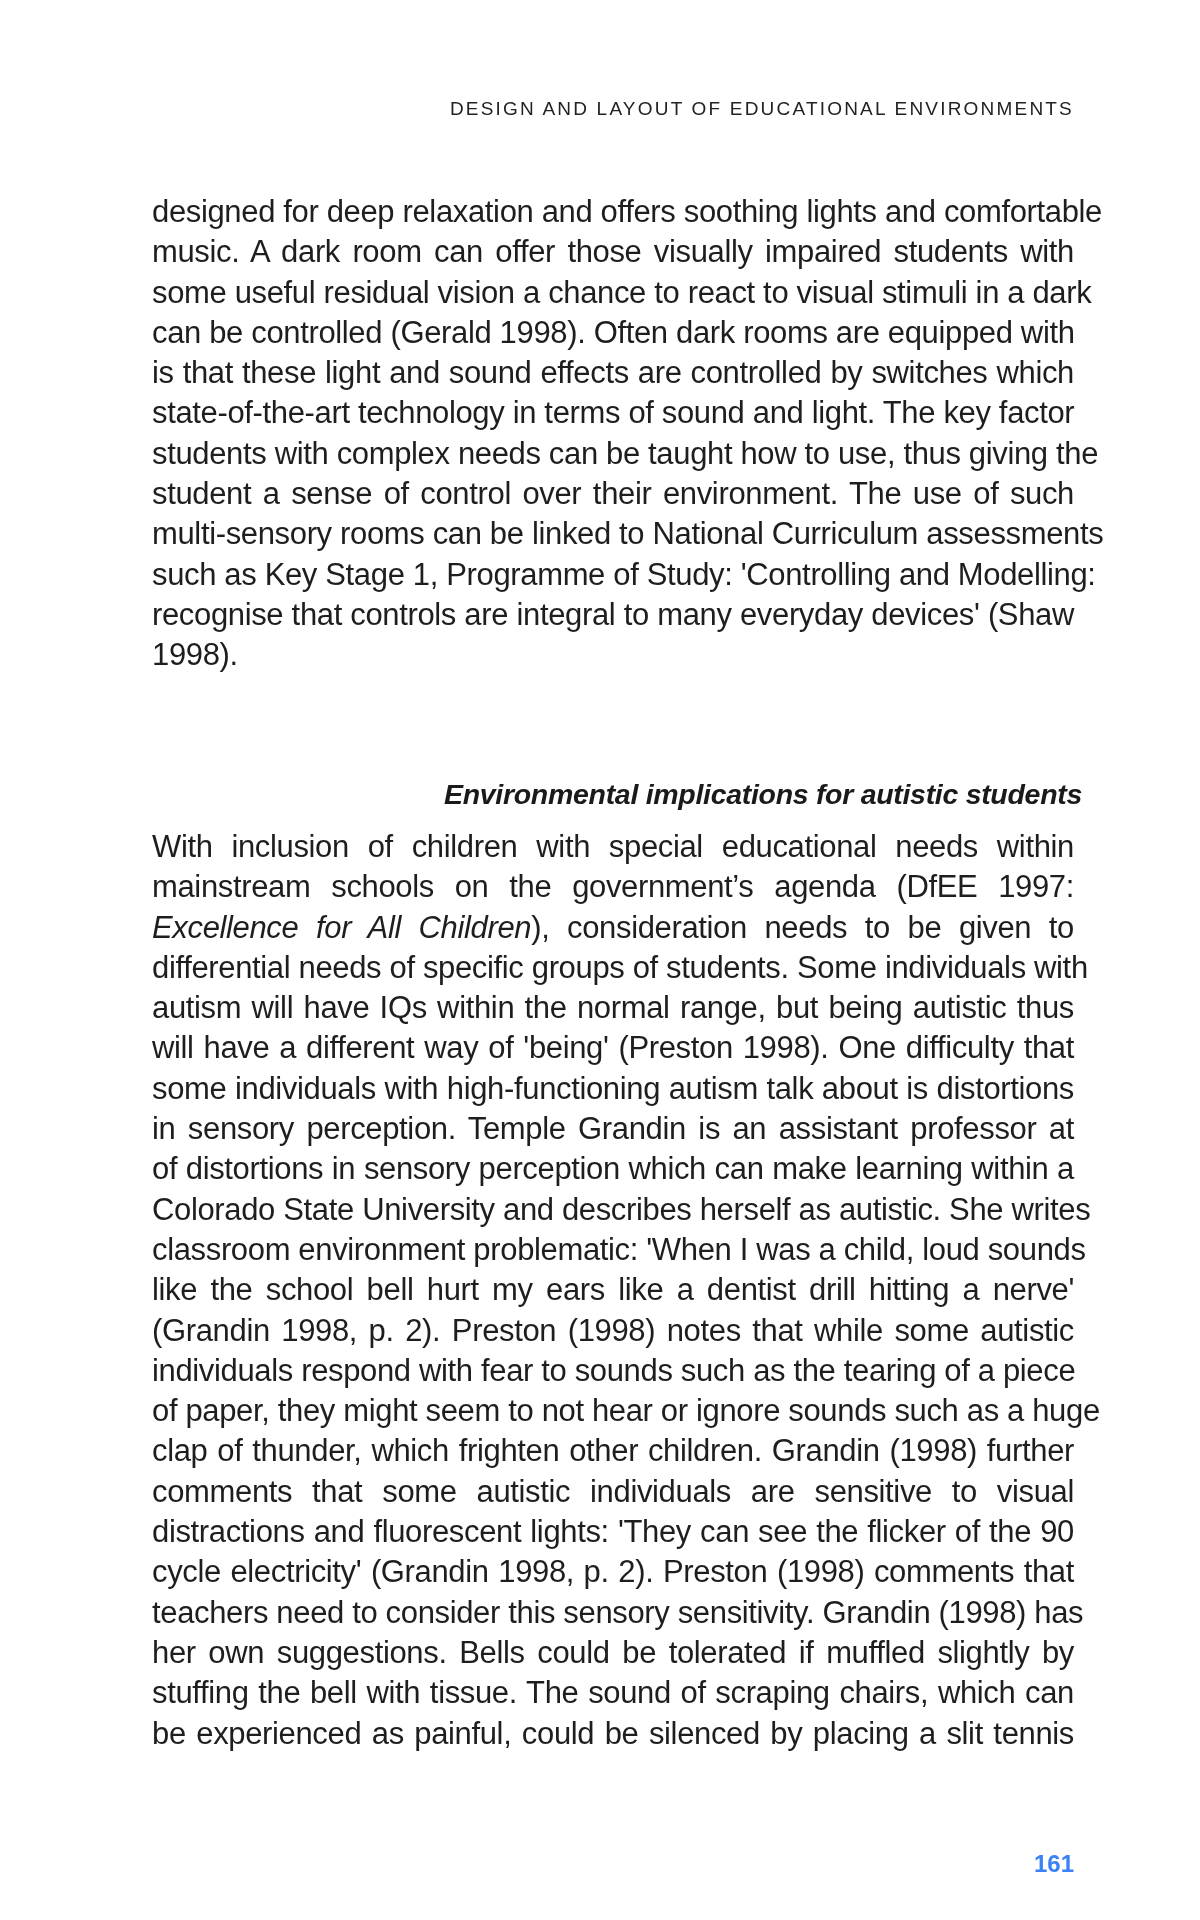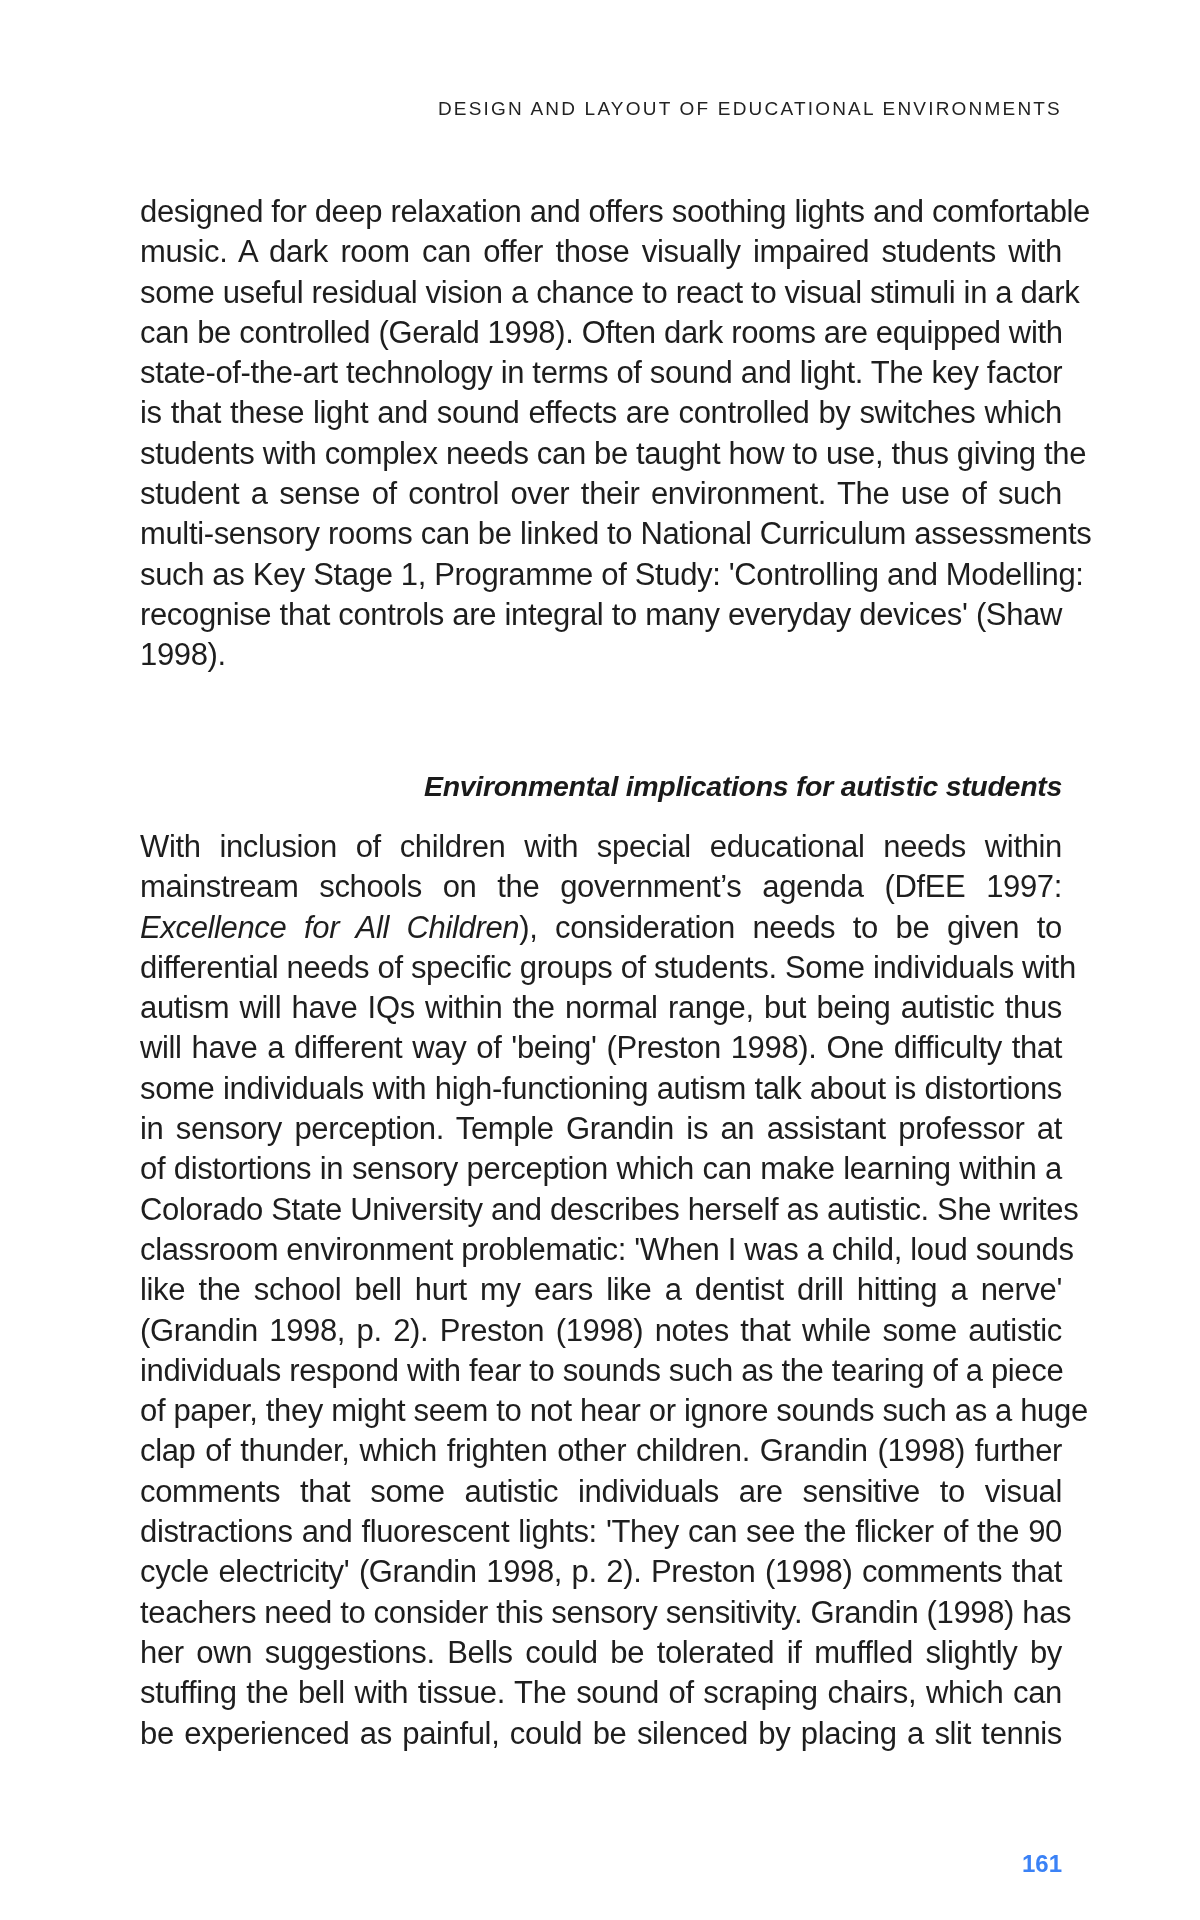"DESIGN AND LAYOUT OF EDUCATIONAL" .page { left: 0 -> 12px }
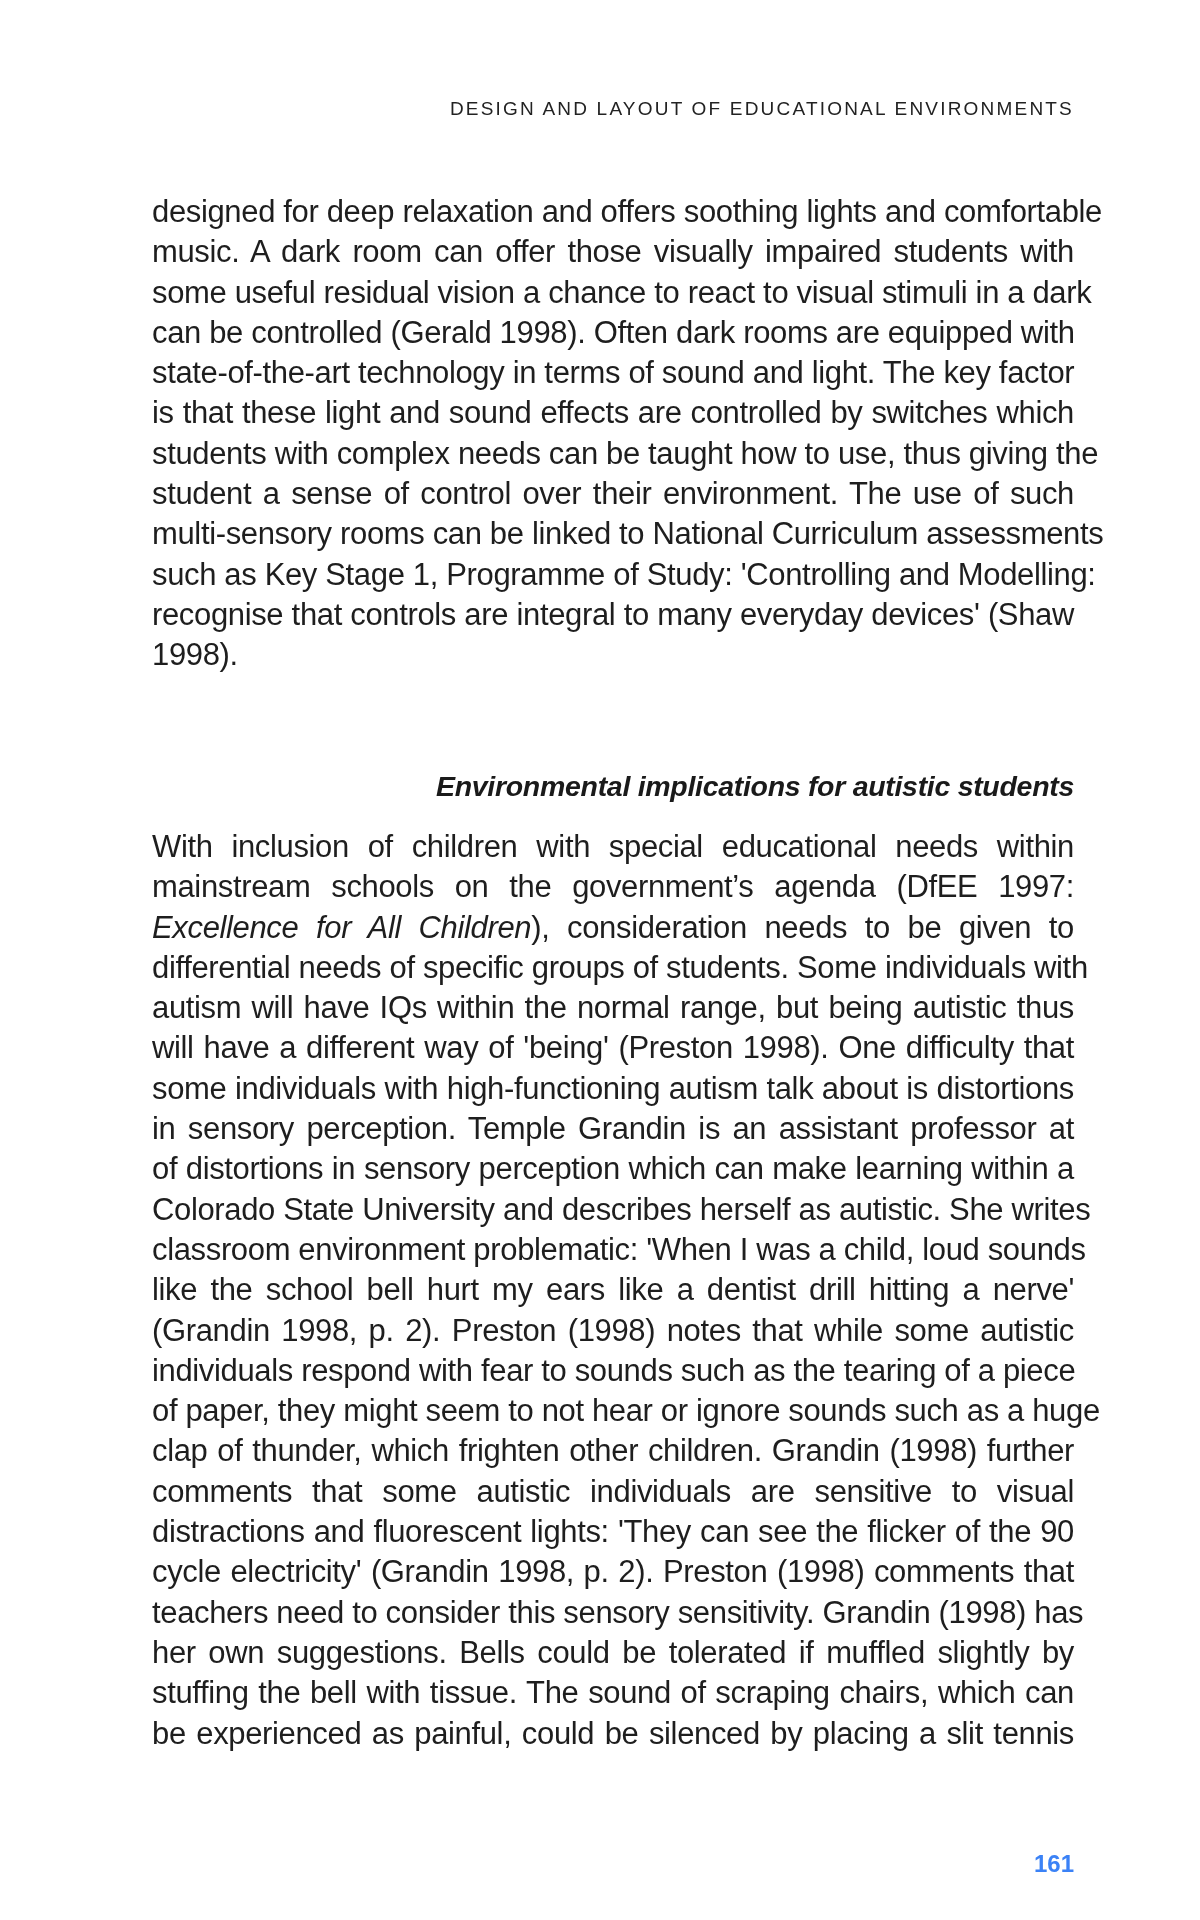"state-of-the-art technology in terms of" span.line { order: before "is that these light and" -> after "is that these light and" }
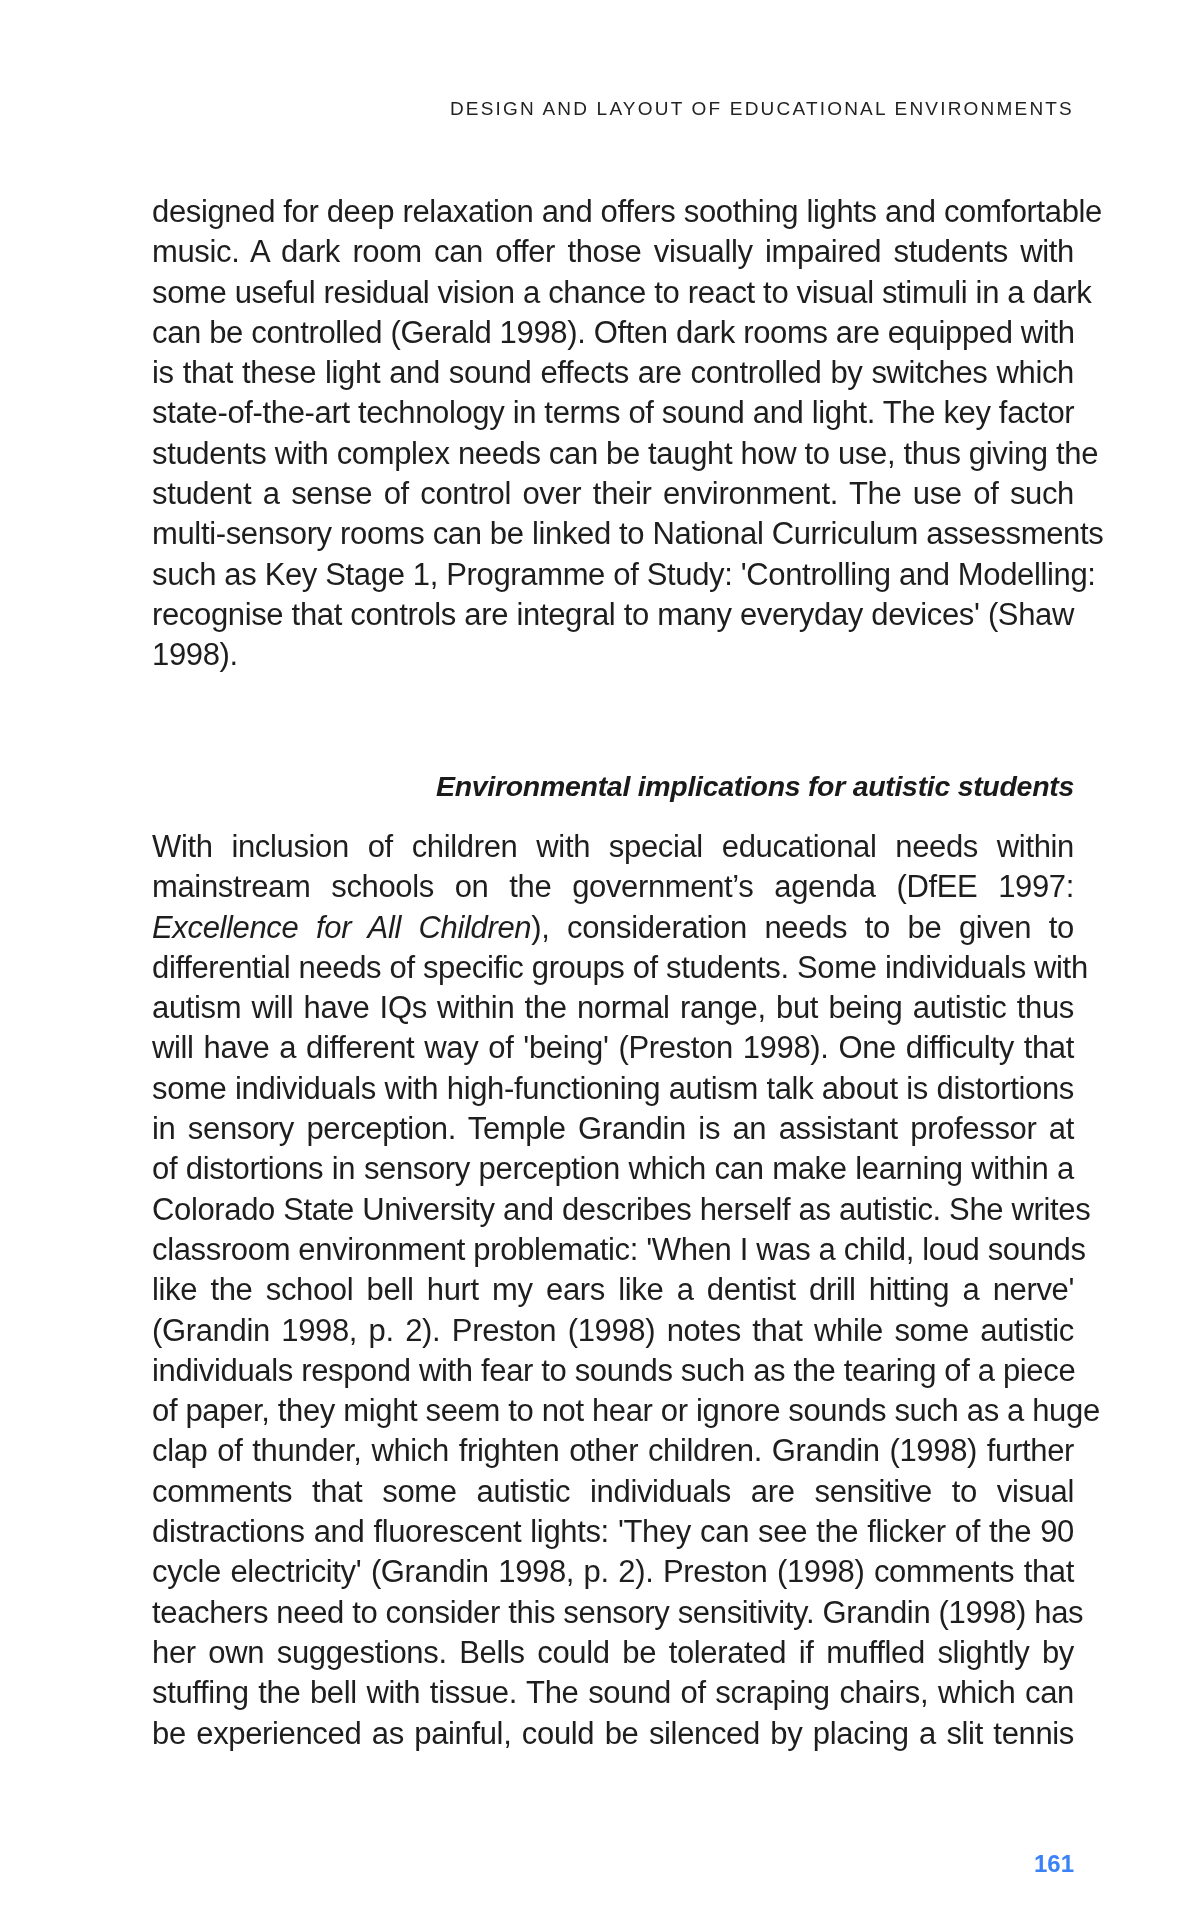"Environmental implications for autistic" h2.section-heading { margin: 0 -> 8px }
